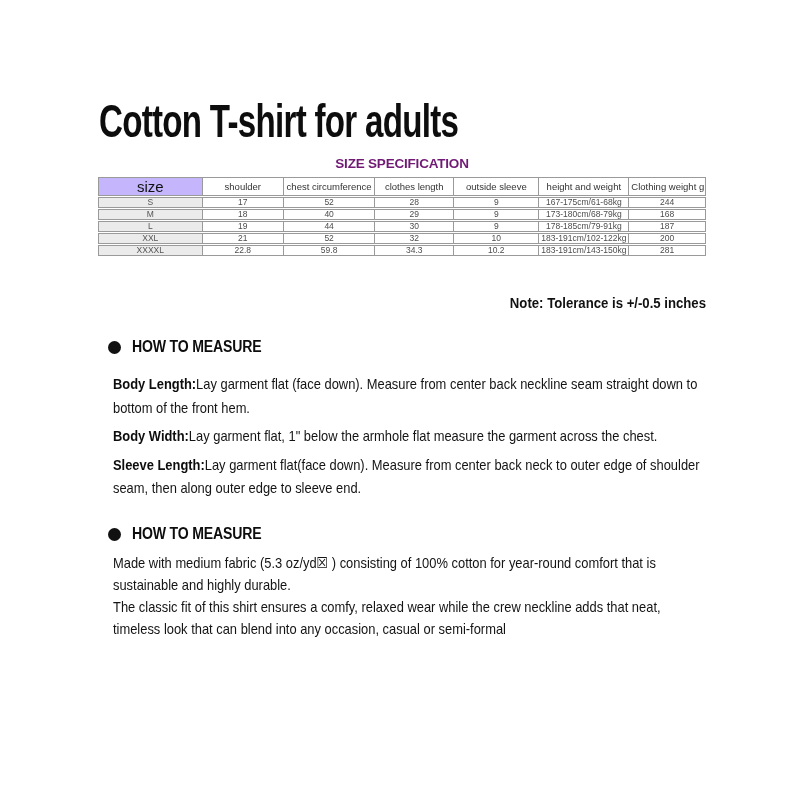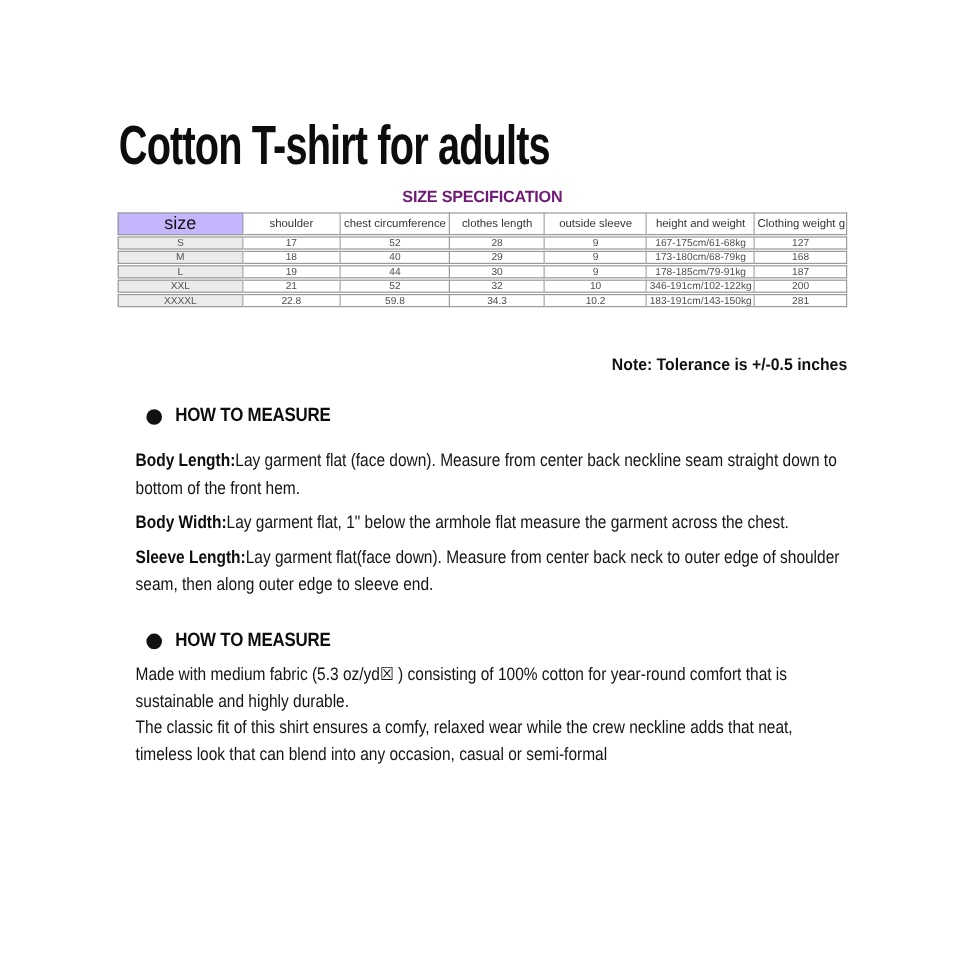"127" td { text: 127 -> 244 }
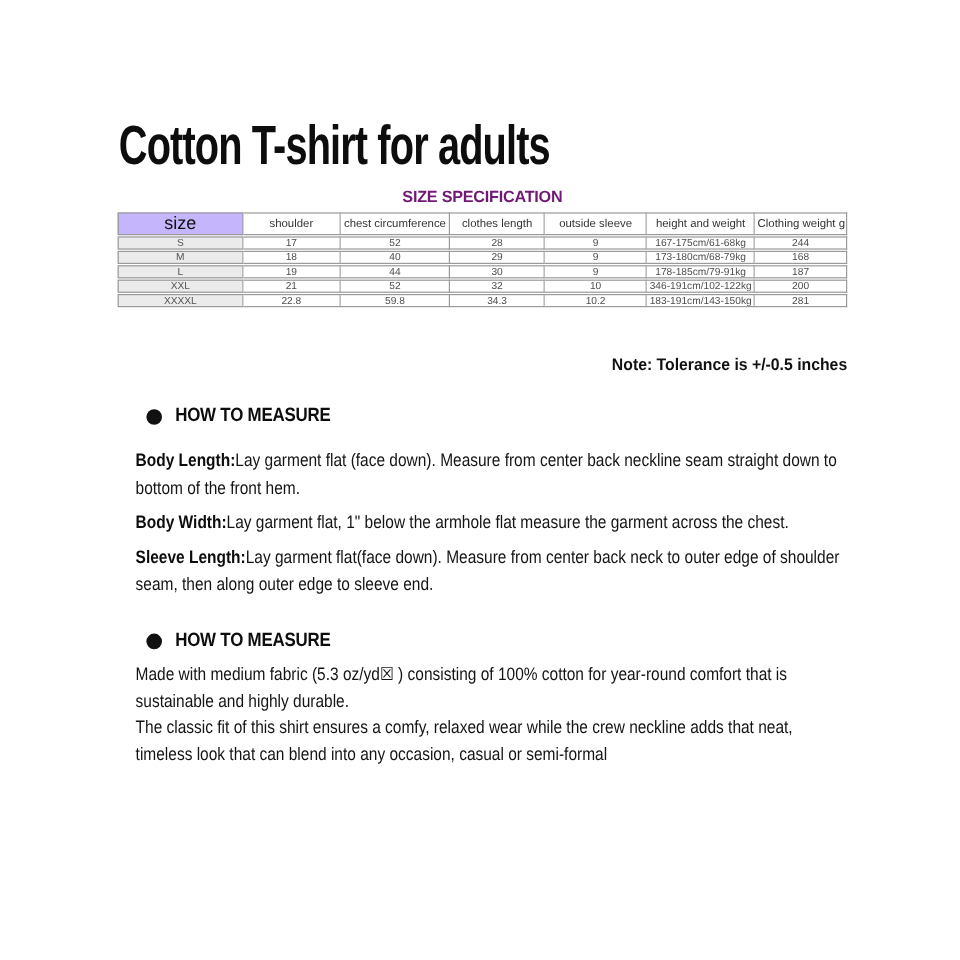"346-191cm/102-122kg" td { text: 346-191cm/102-122kg -> 183-191cm/102-122kg }
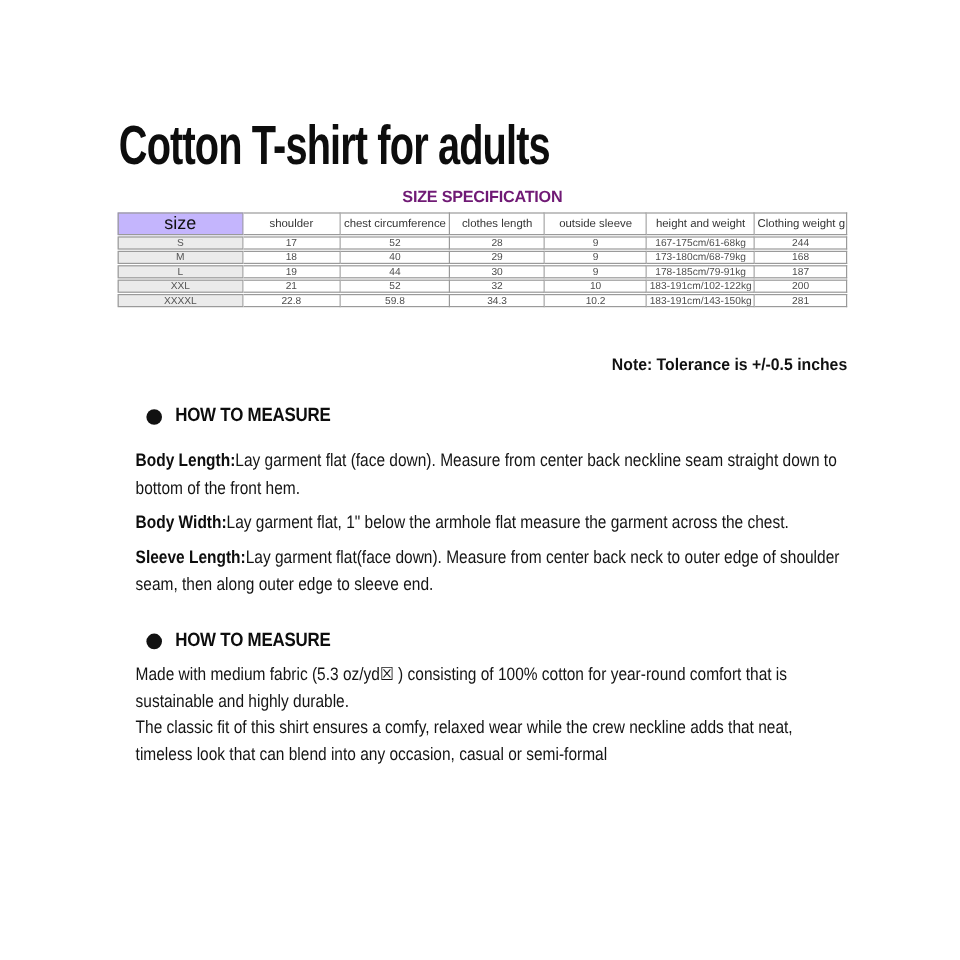"HOW TO MEASURE" .measure-heading { left: 122px -> 108px }
